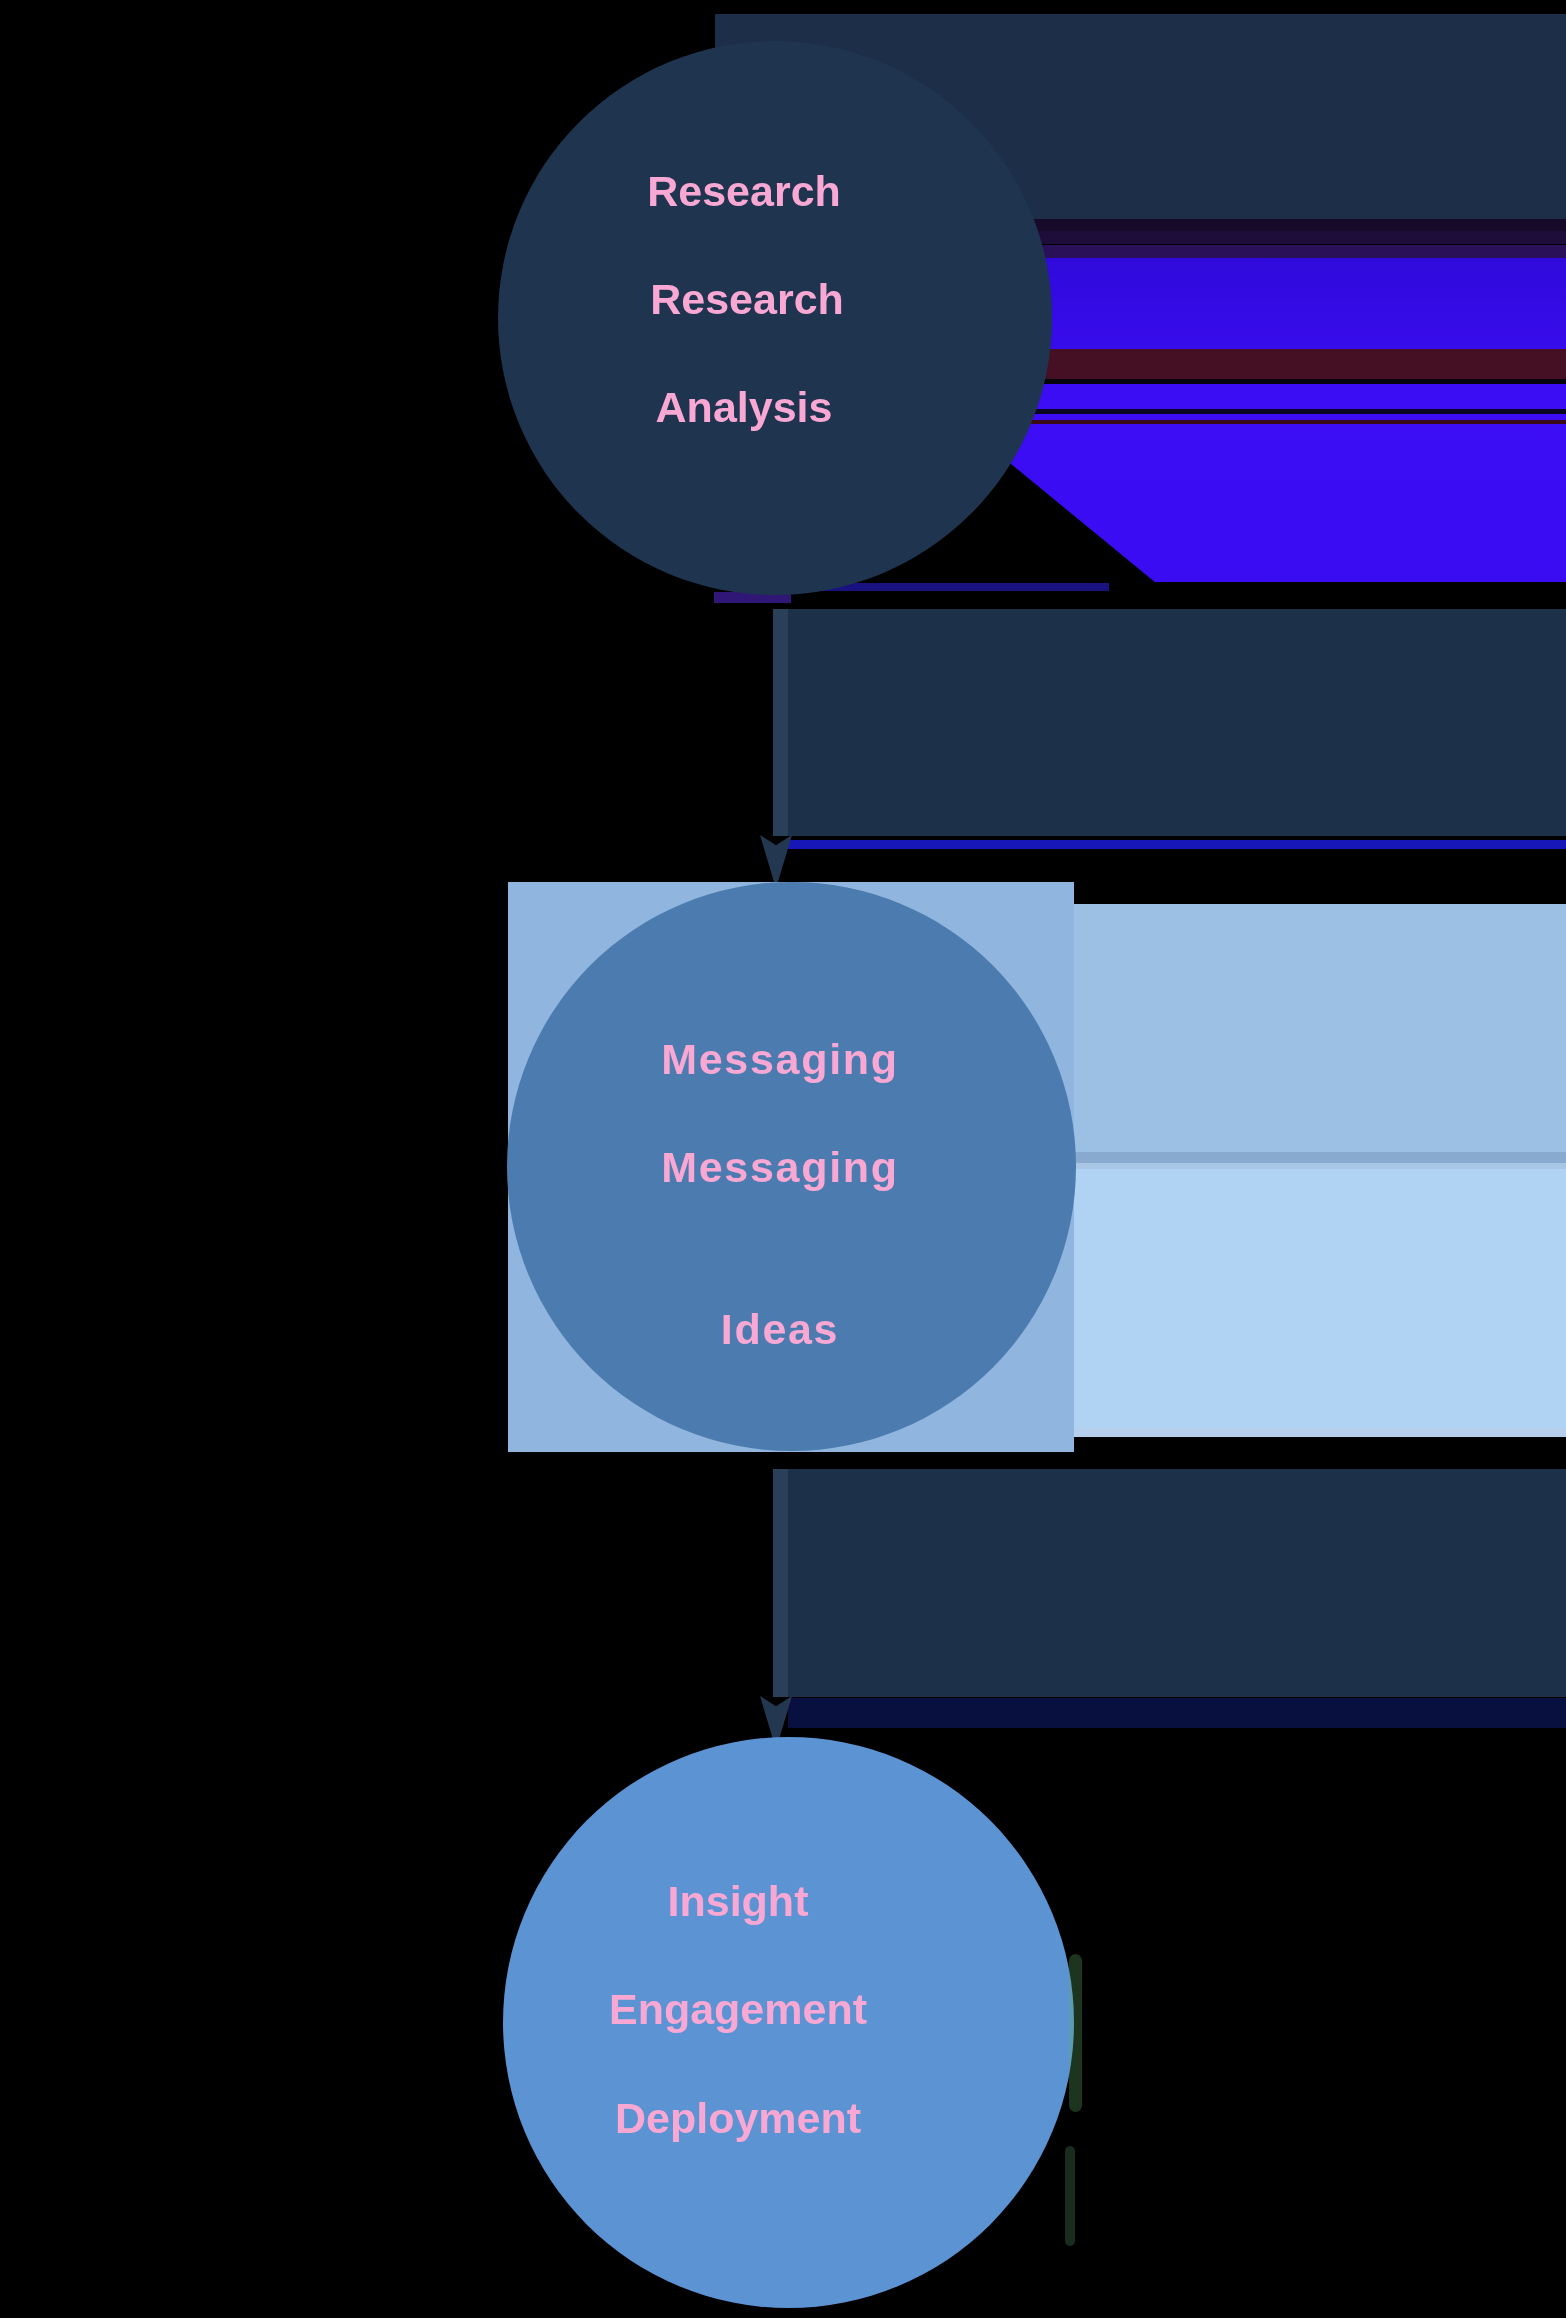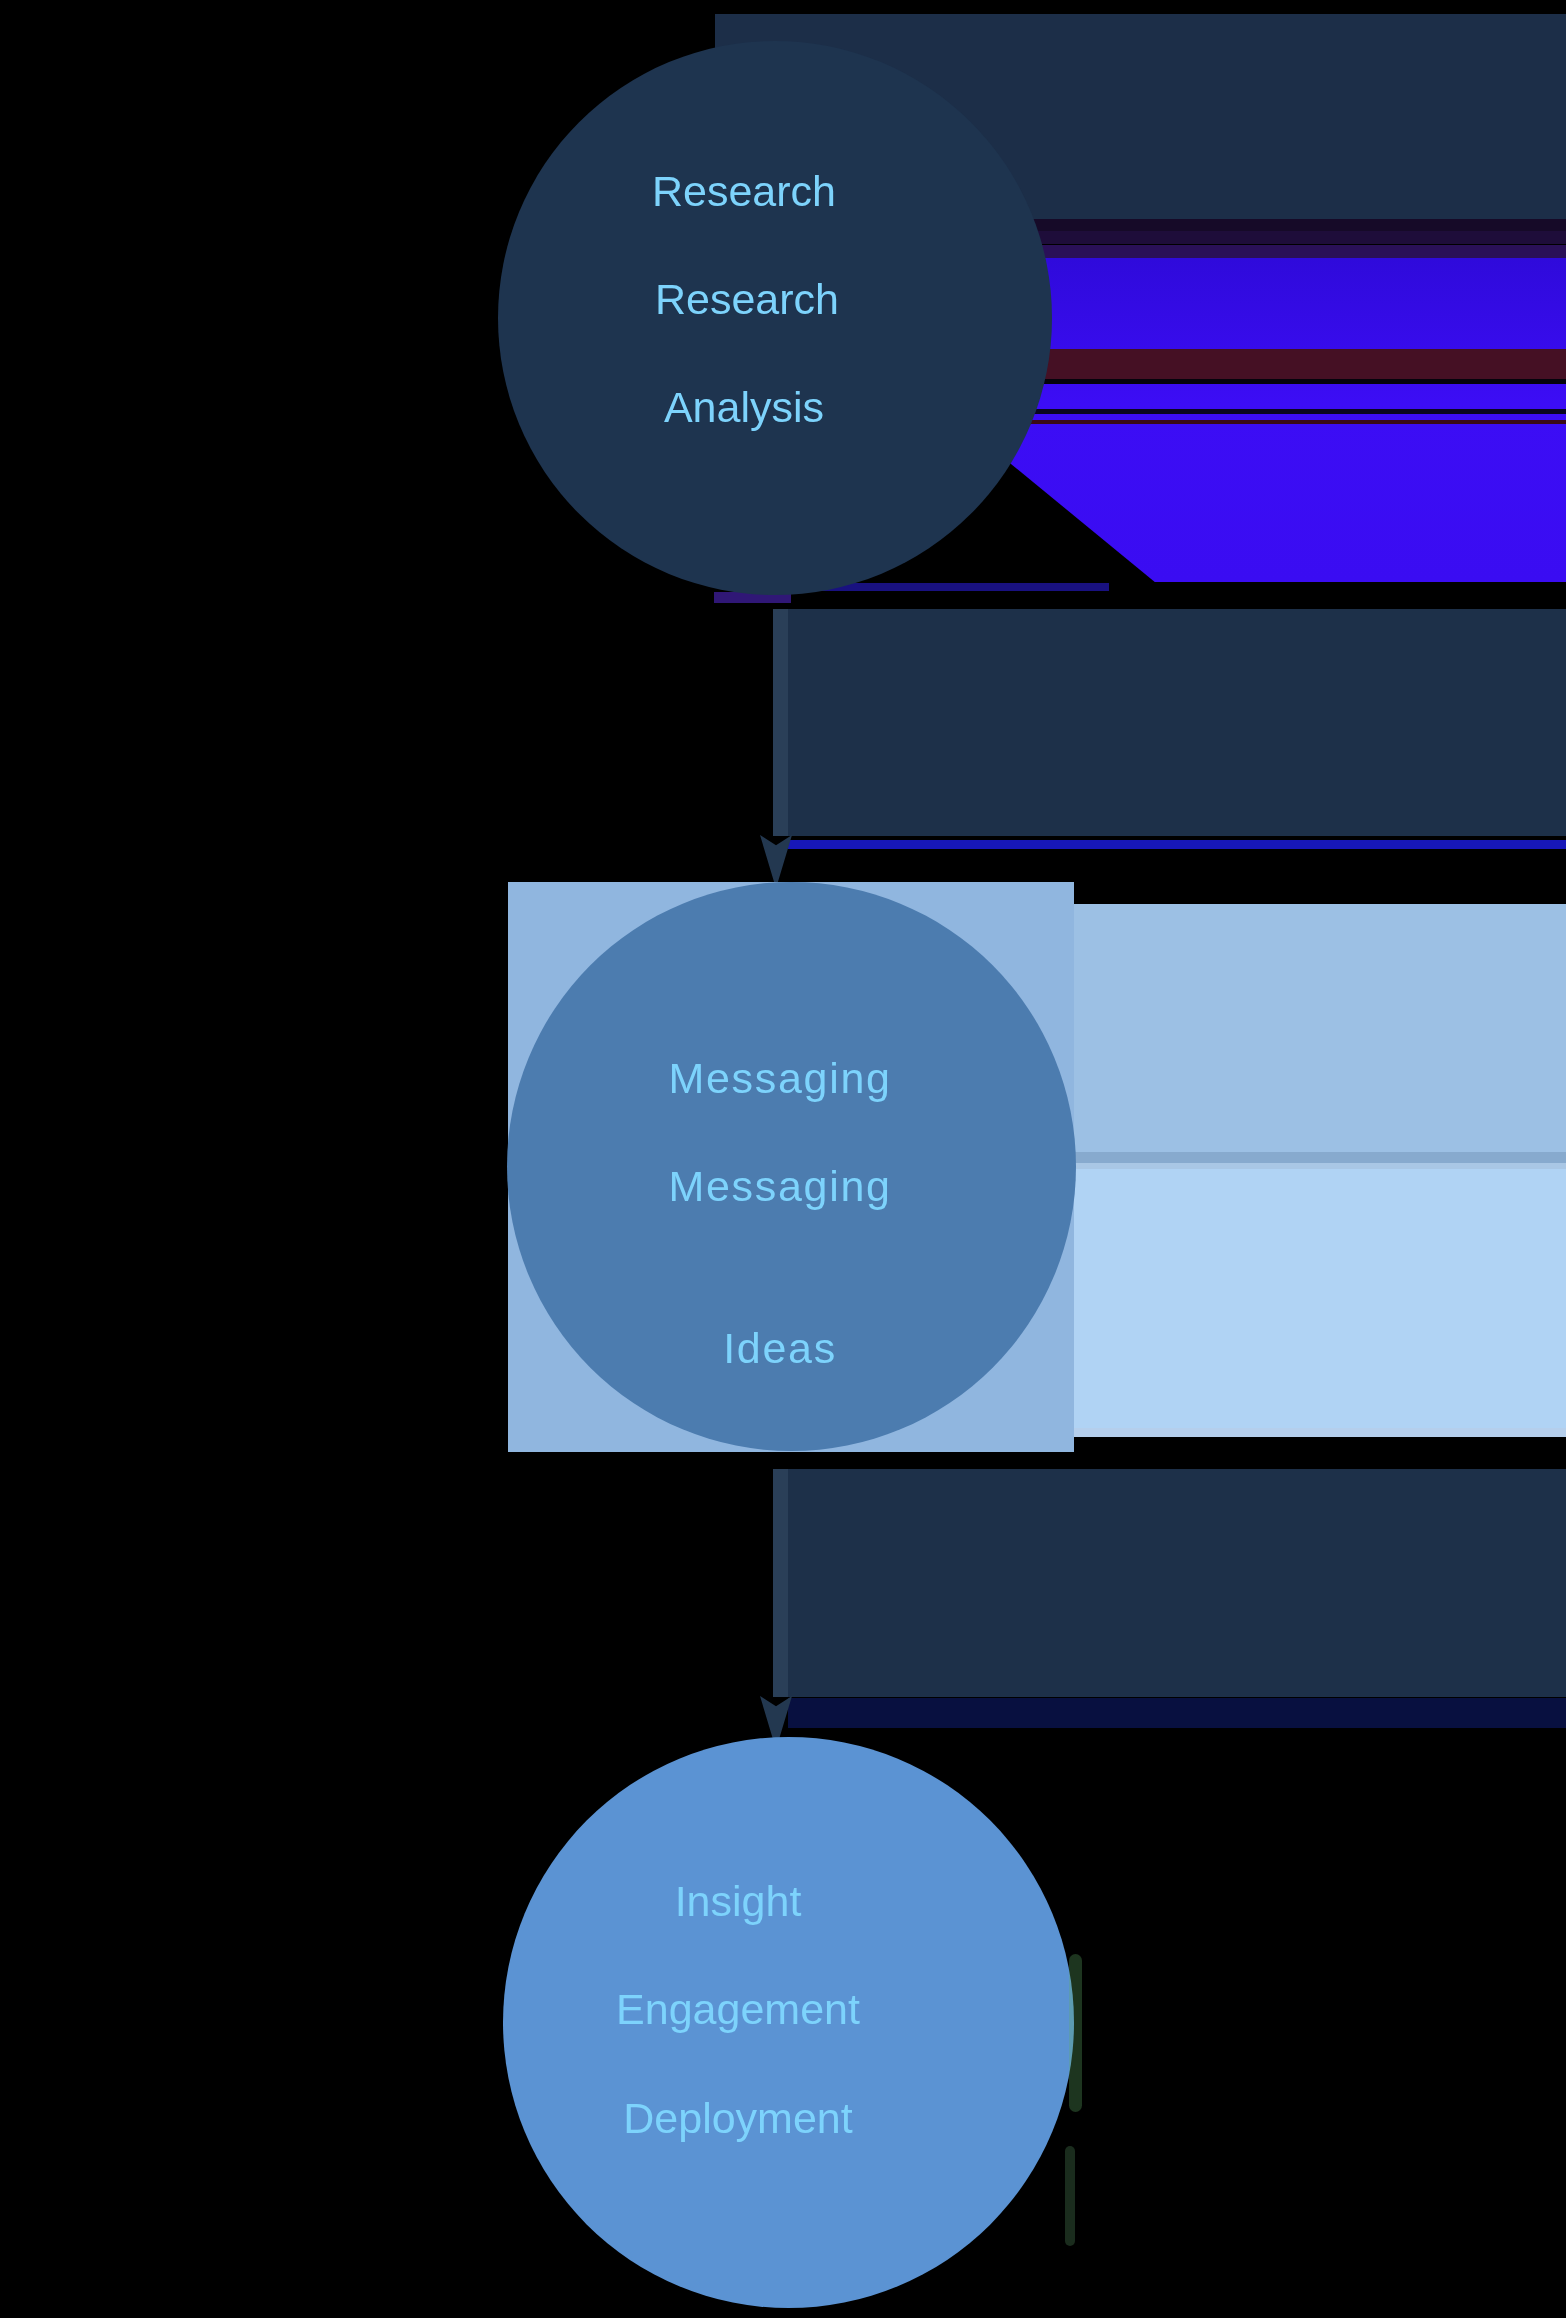"Research" .label { color: #7dd3fc -> #f9a8d4; font-weight: 400 -> 700 }
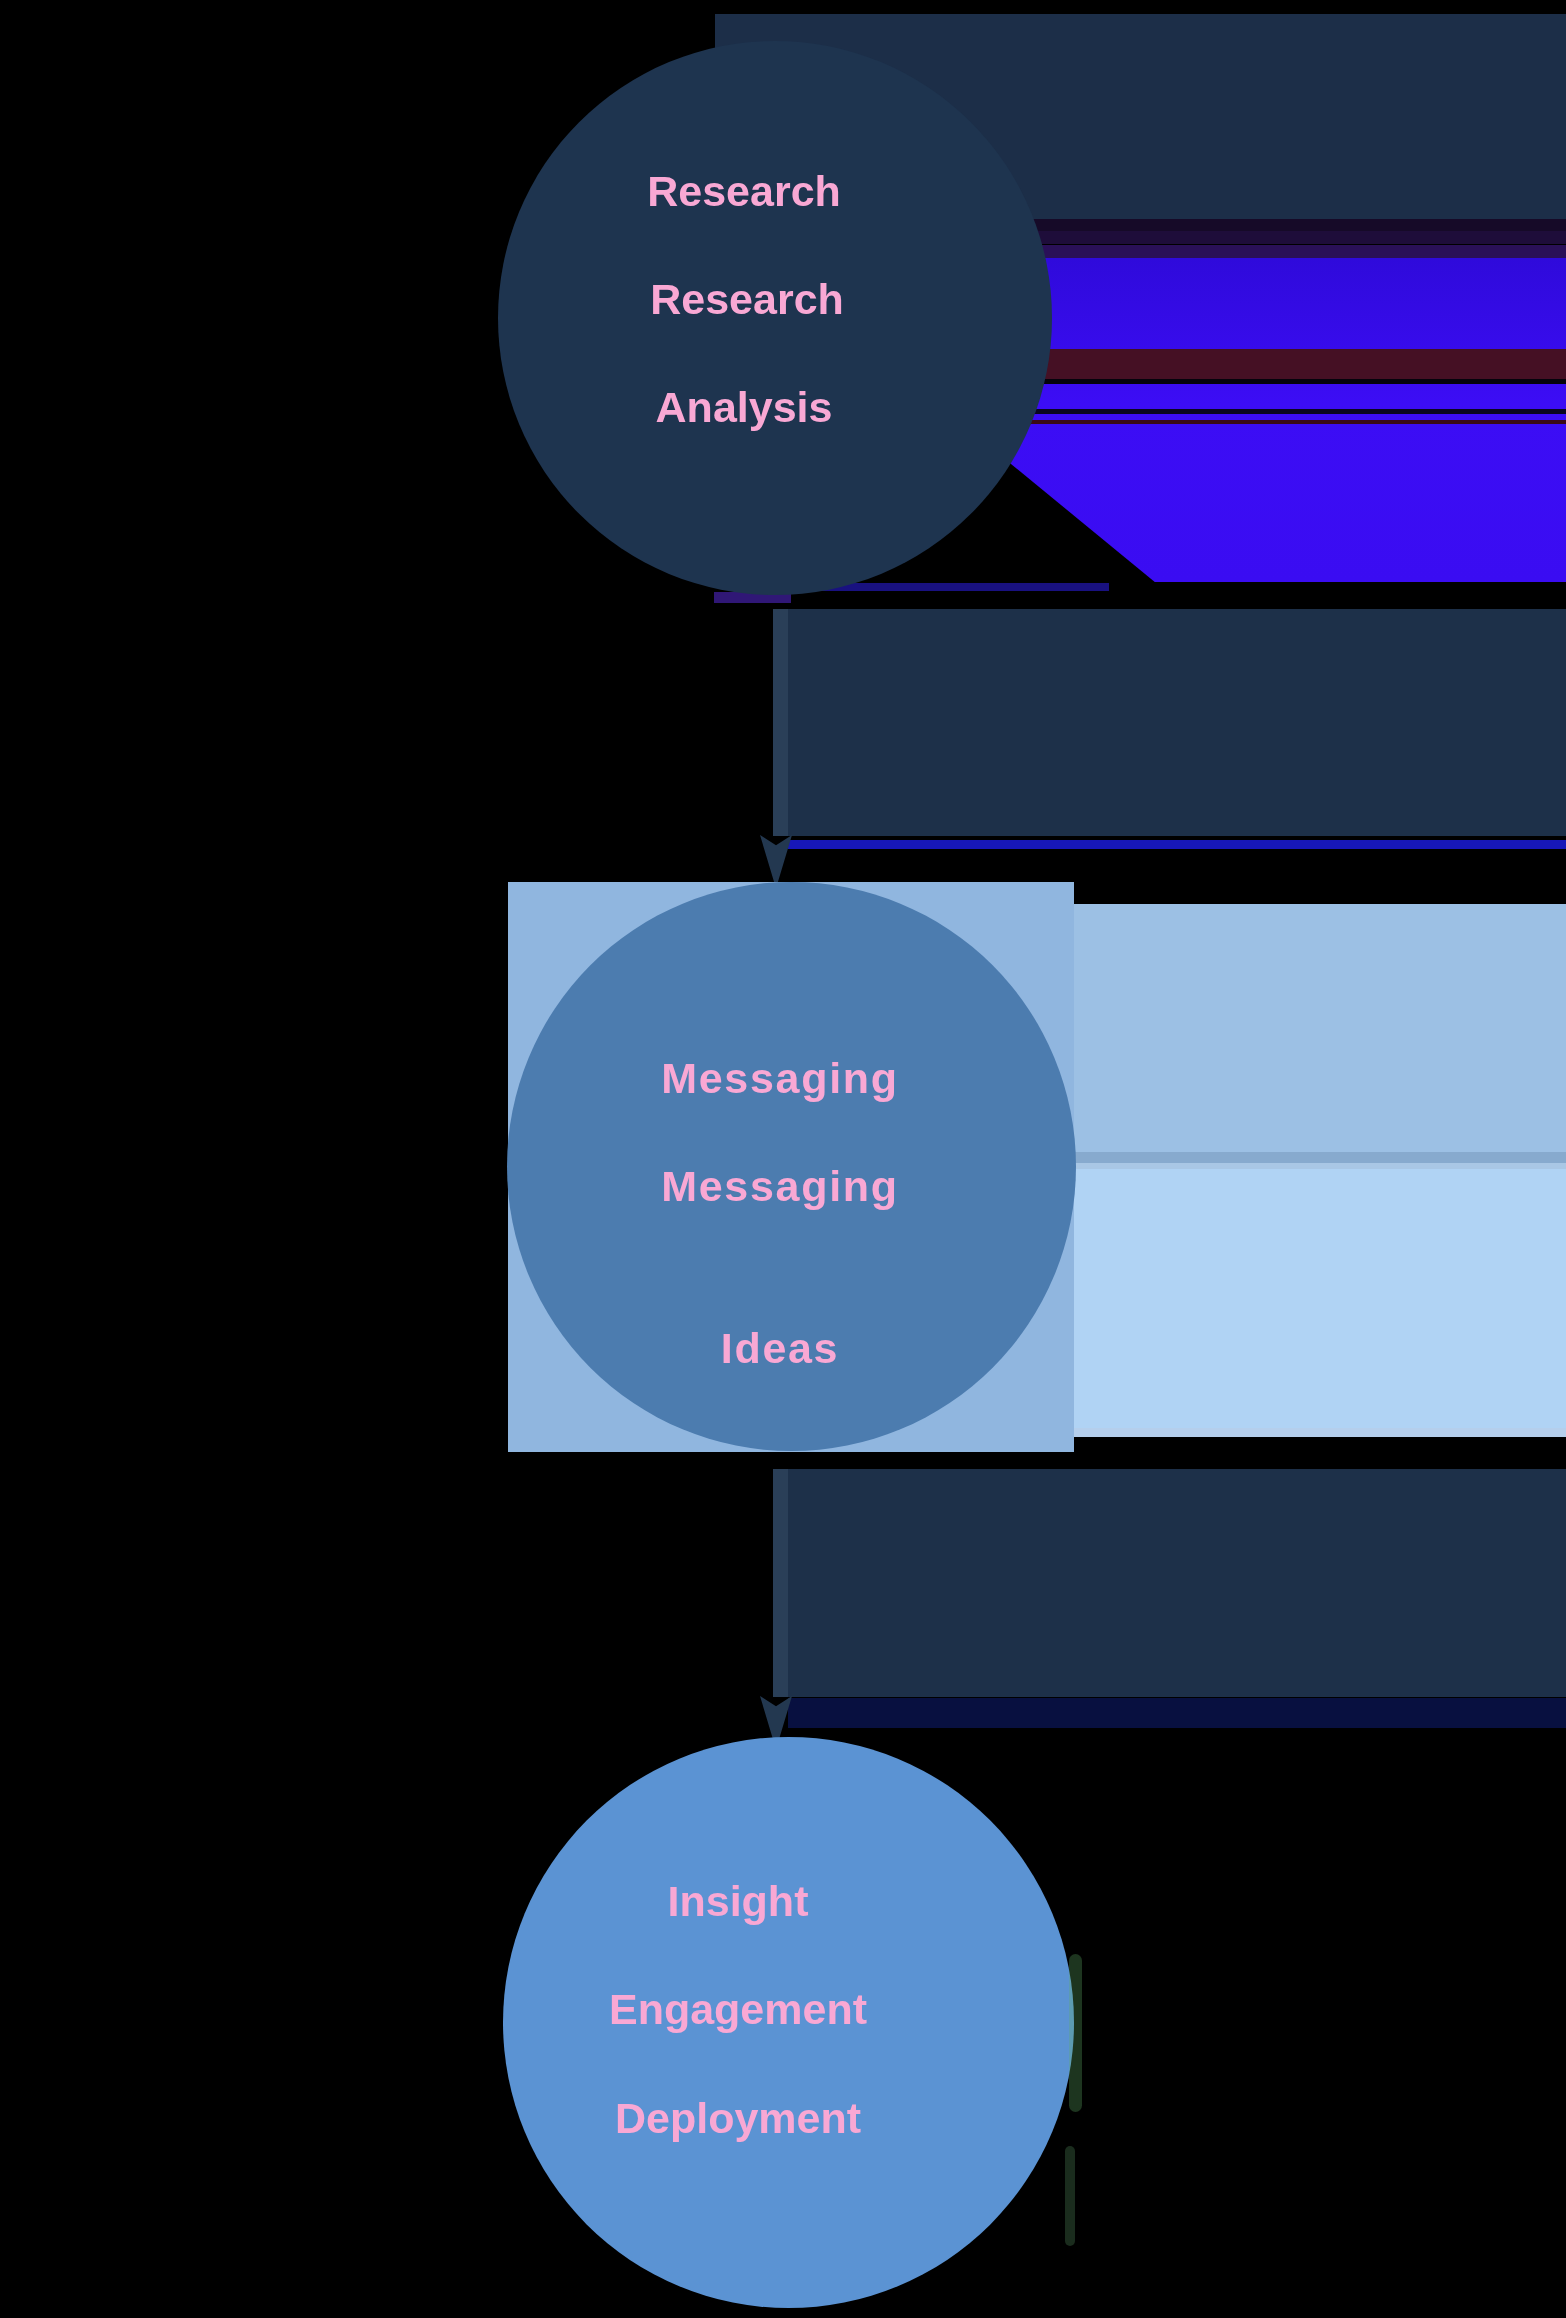"Messaging" .lbl-mid { margin-top: 19px -> none }
